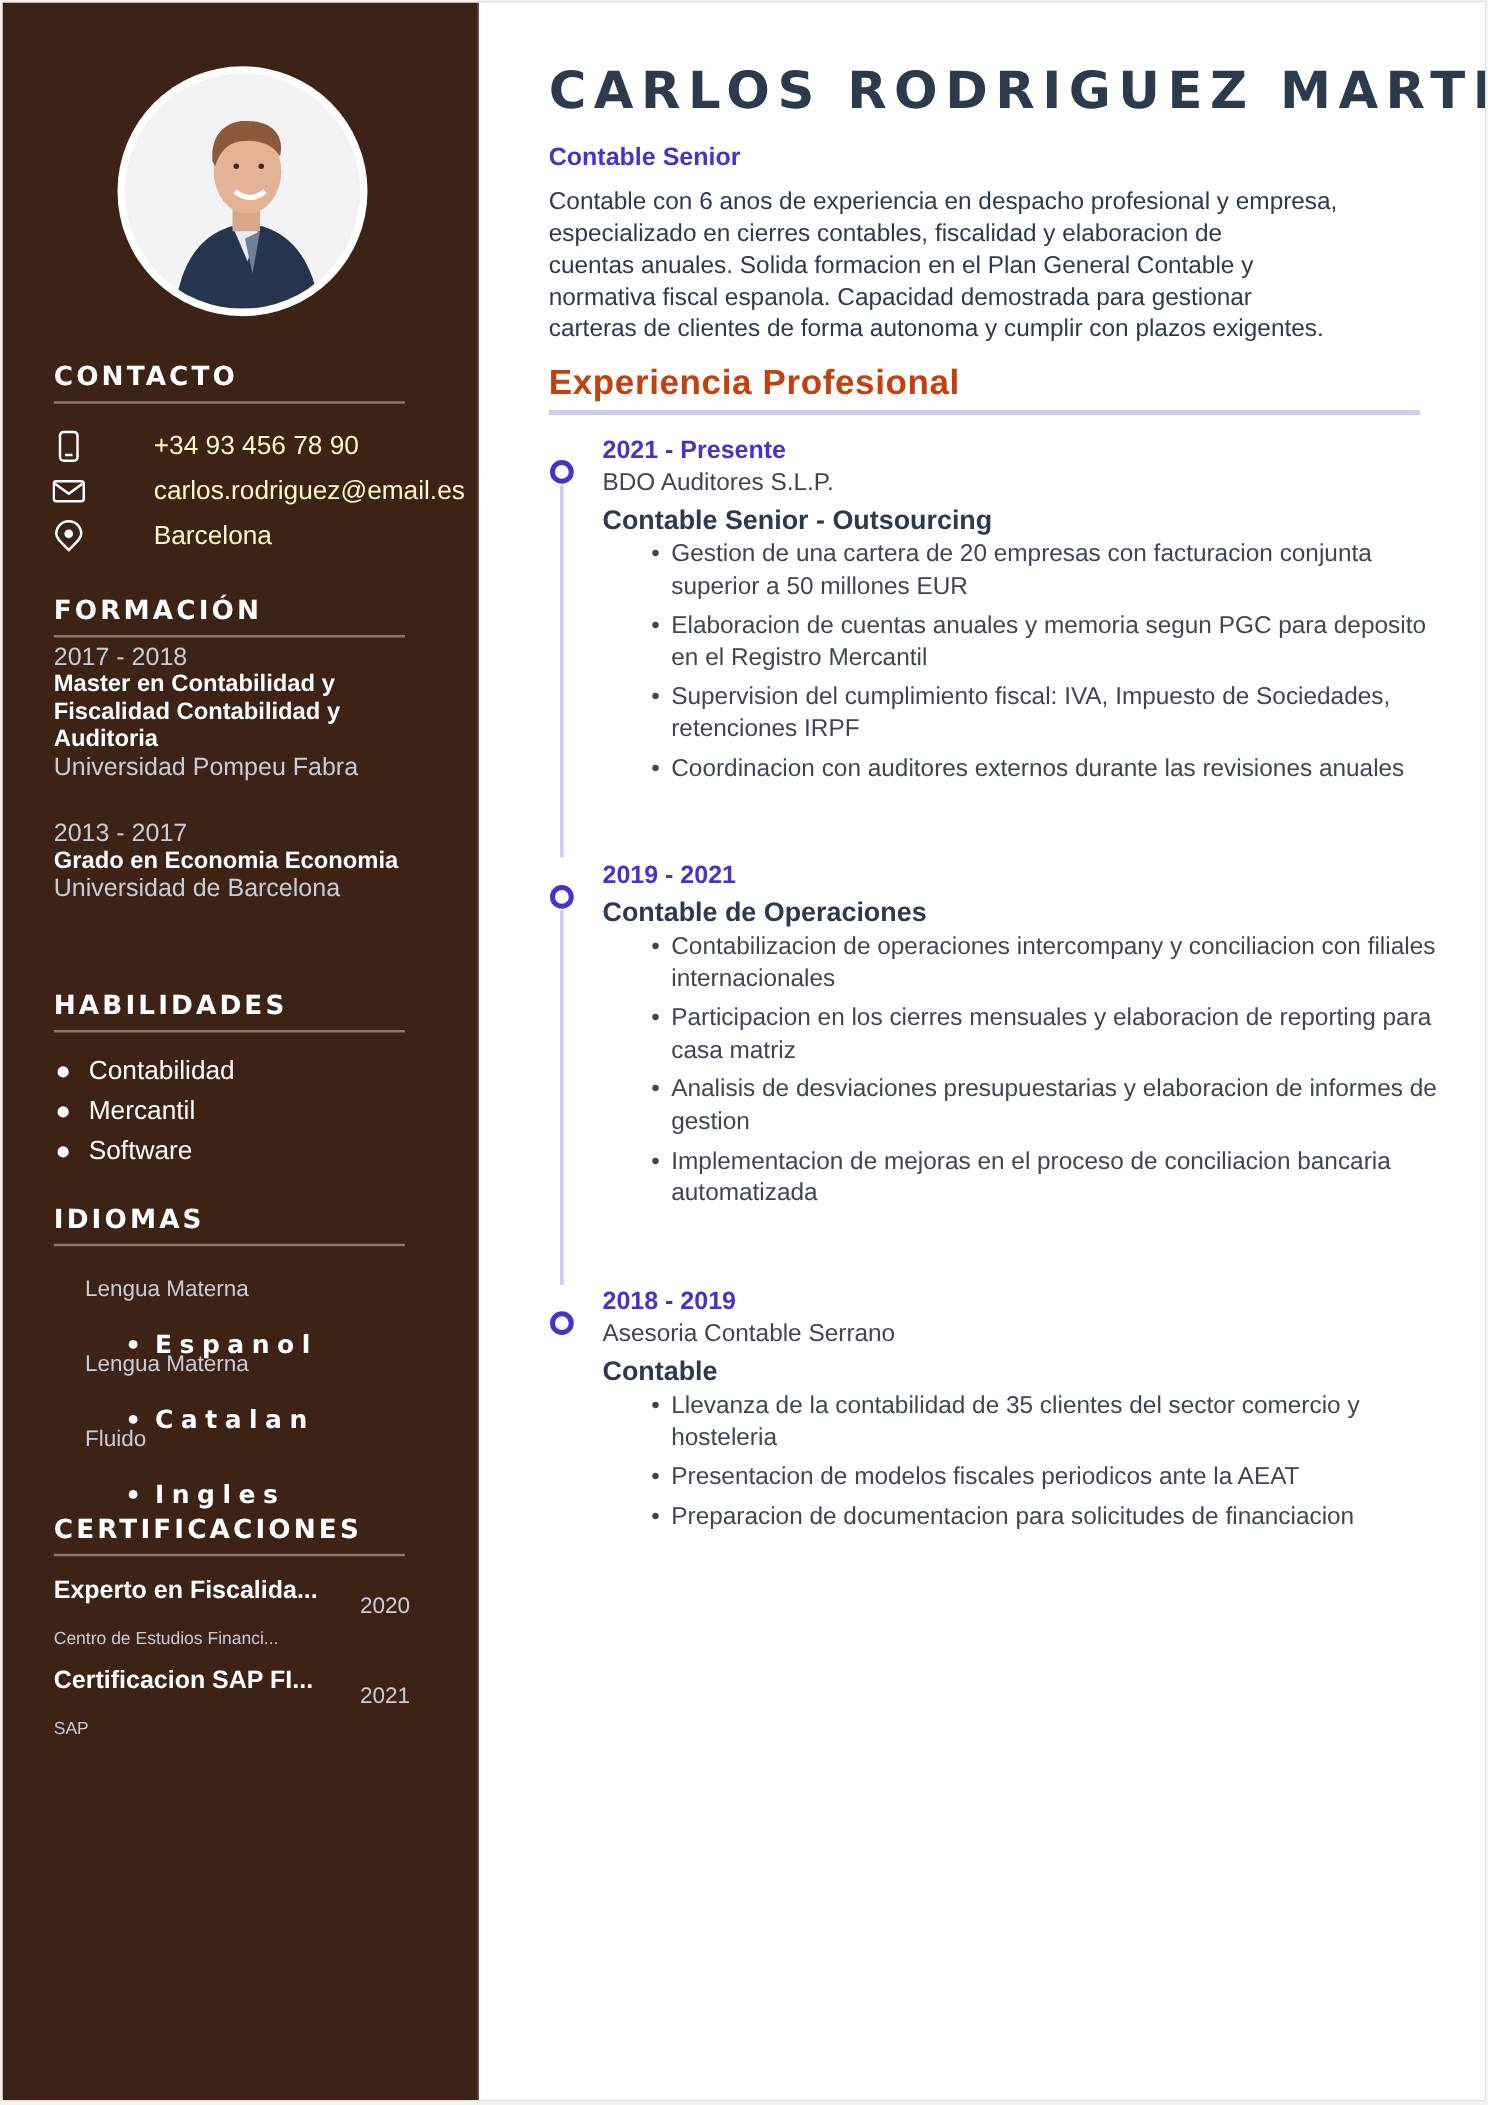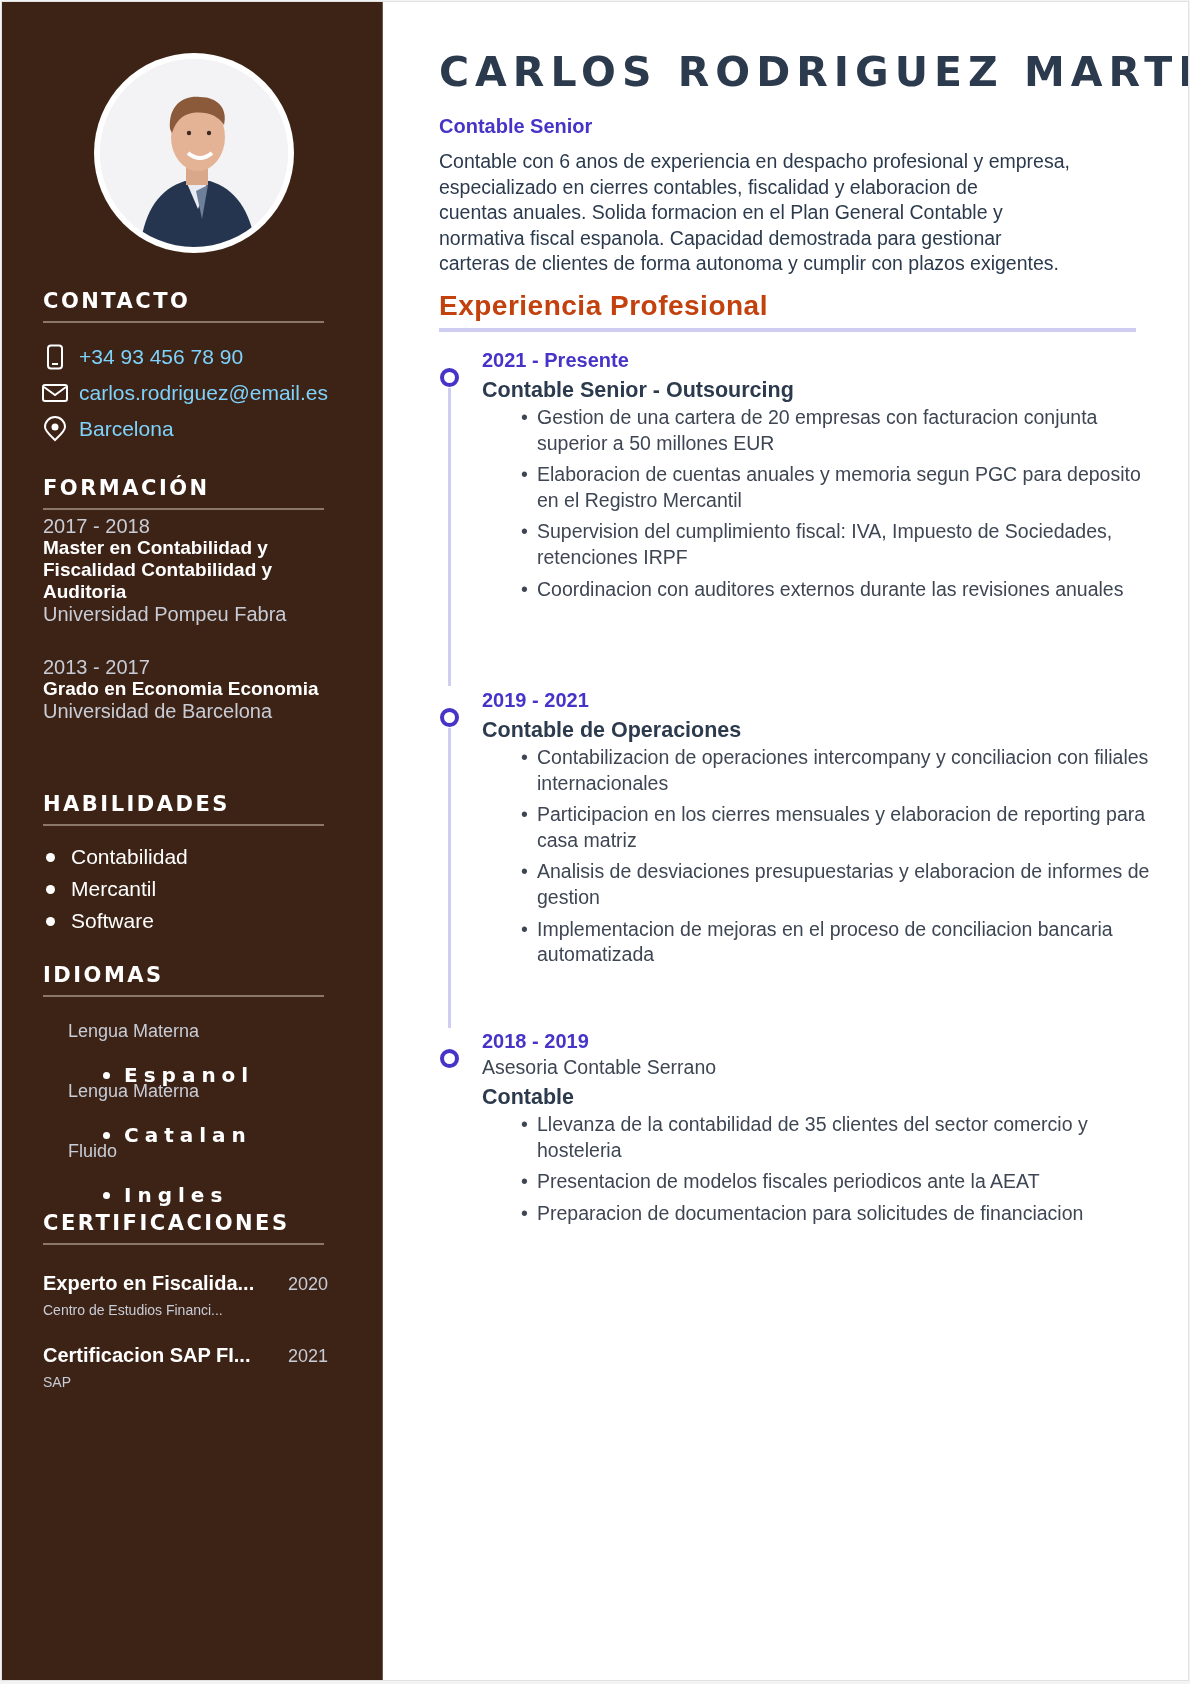"+34 93 456 78 90" .contact-row { color: #7dd3fc -> #fef9c3; gap: none -> 44px }
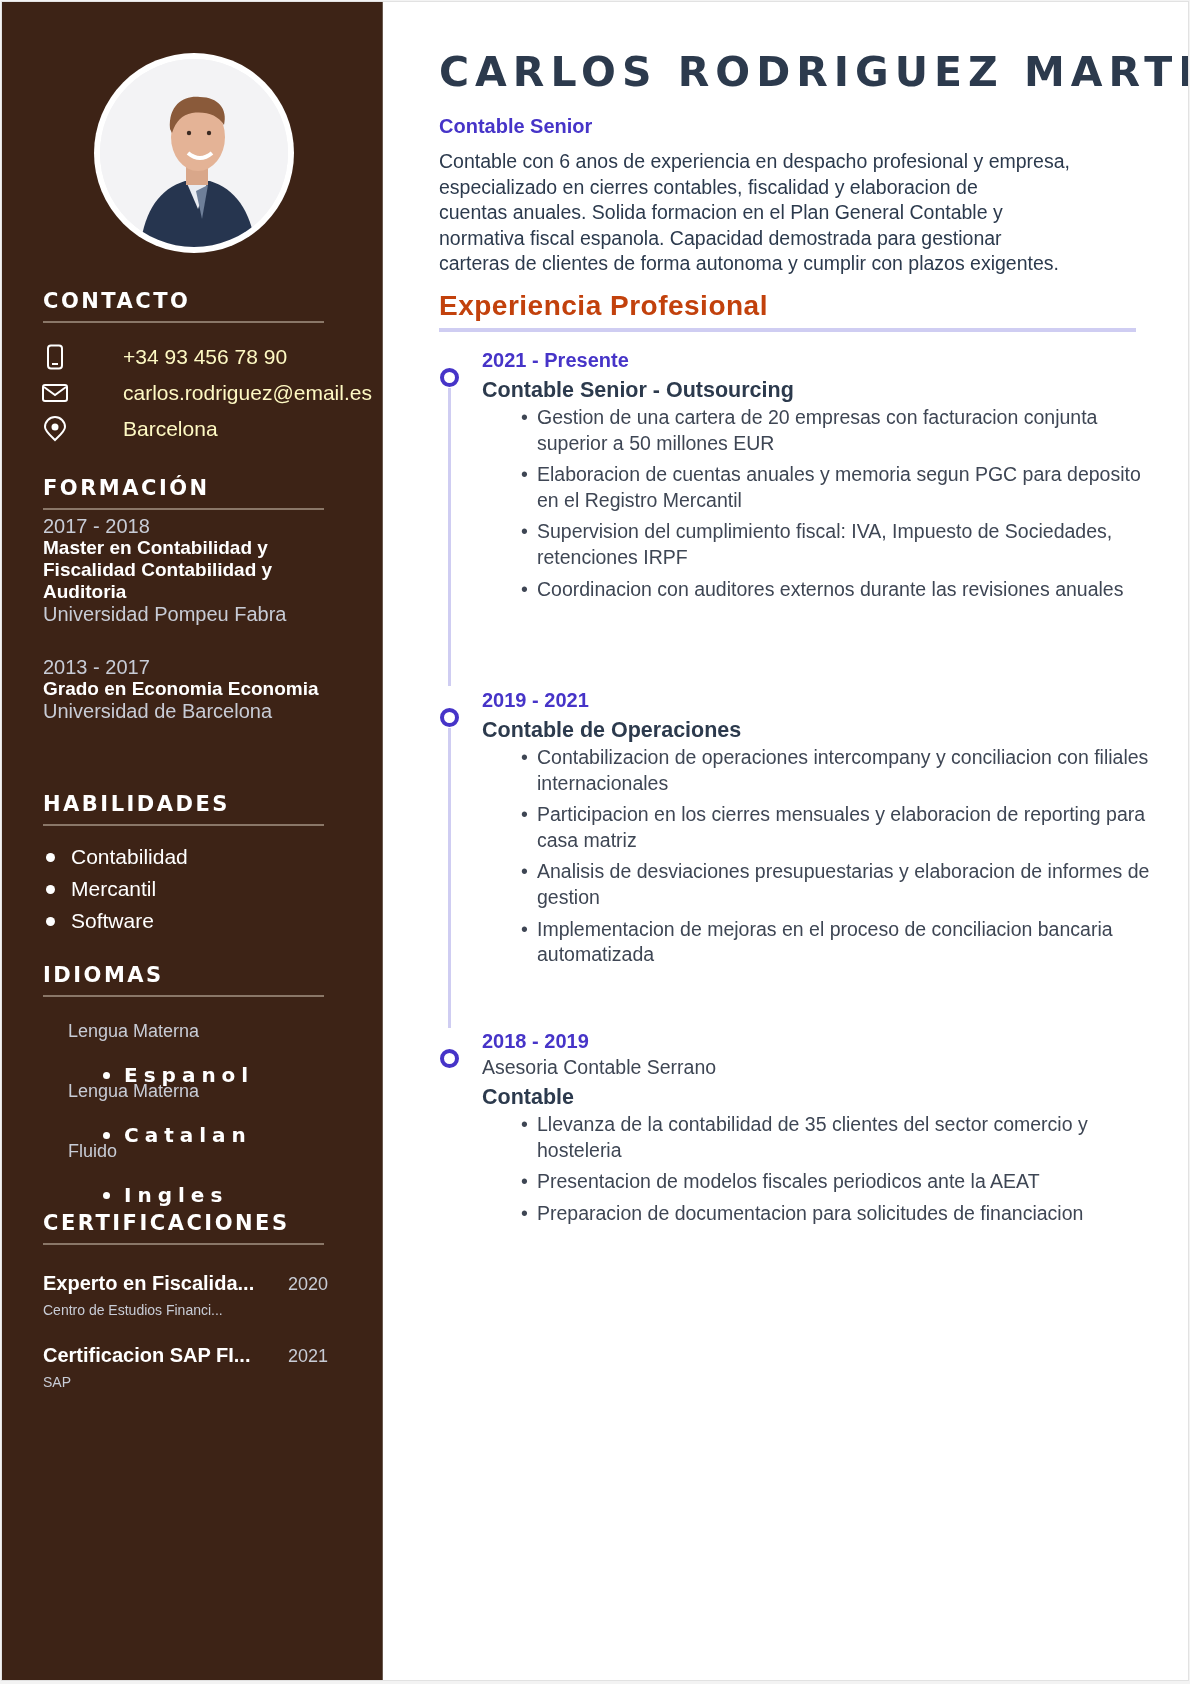"BDO Auditores S.L.P." div.company { html: none -> <div>BDO Auditores S.L.P.</div> }
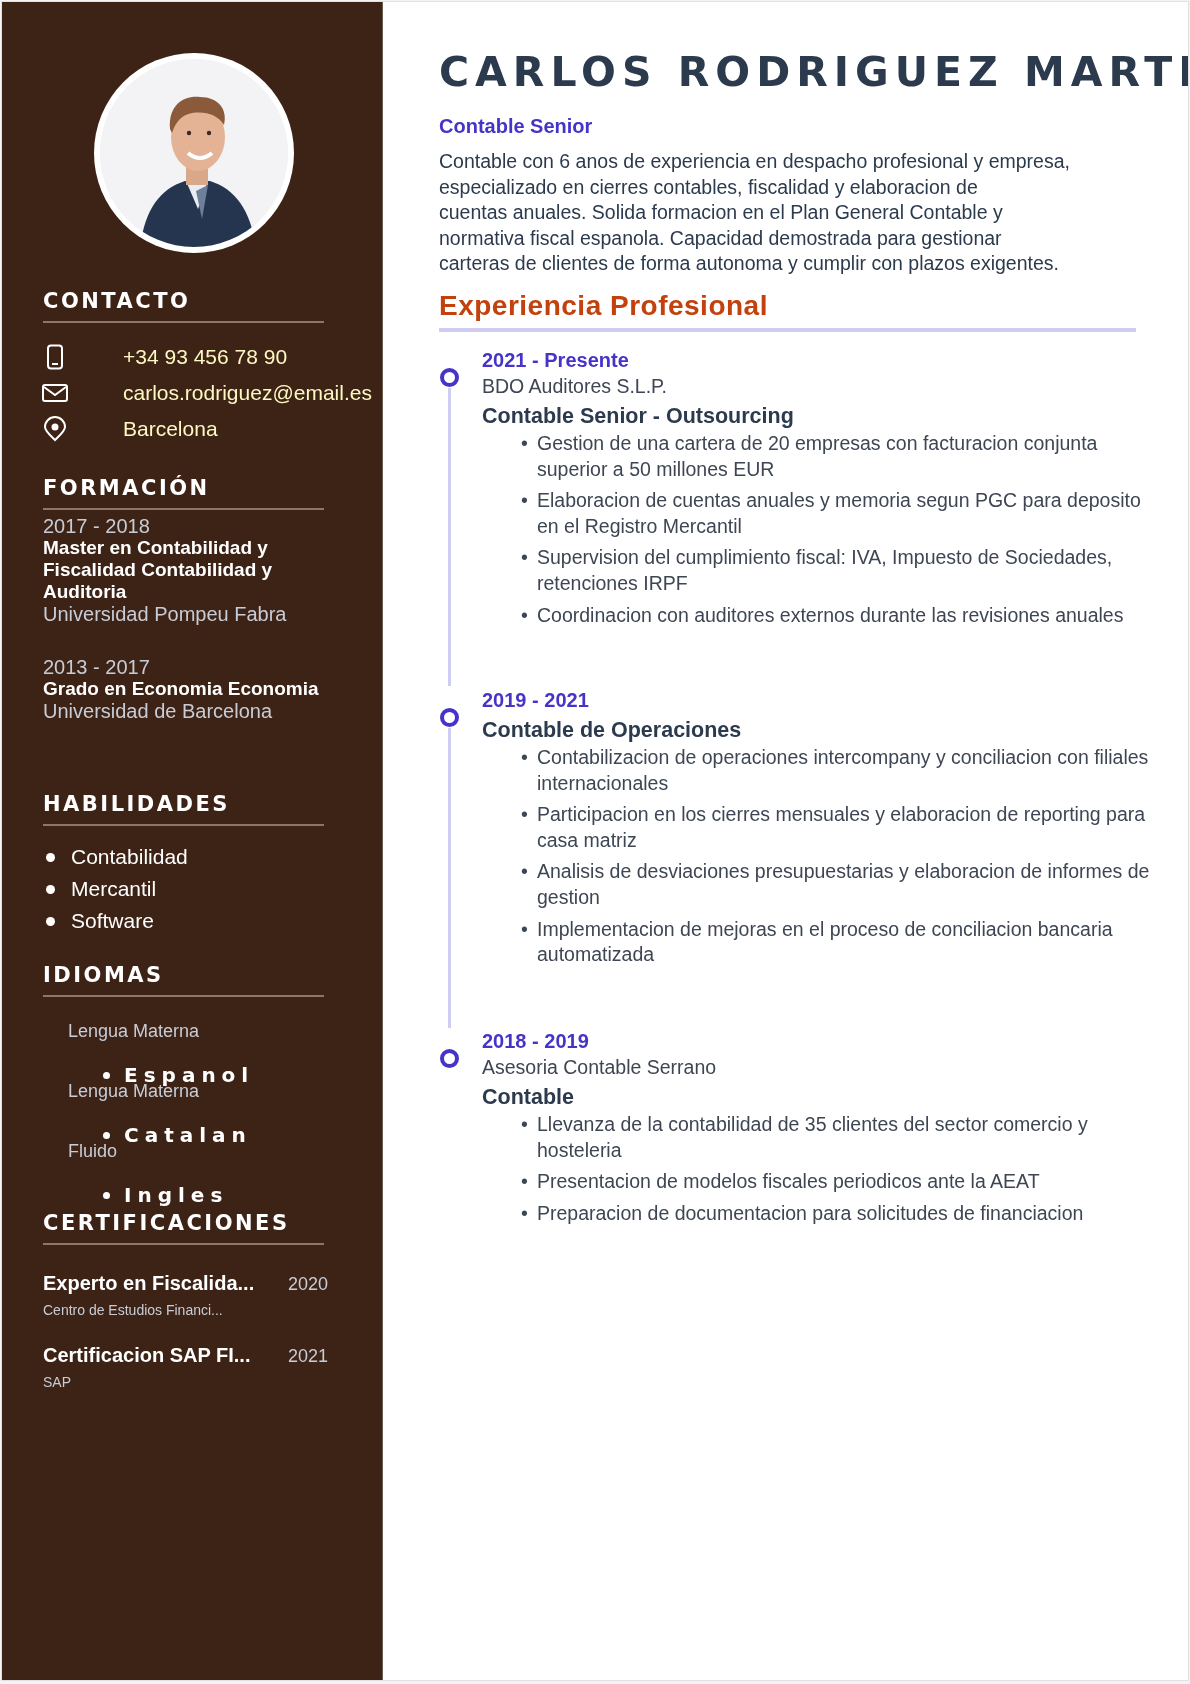"Experto en Fiscalida..." .cert .row { align-items: flex-end -> center }
